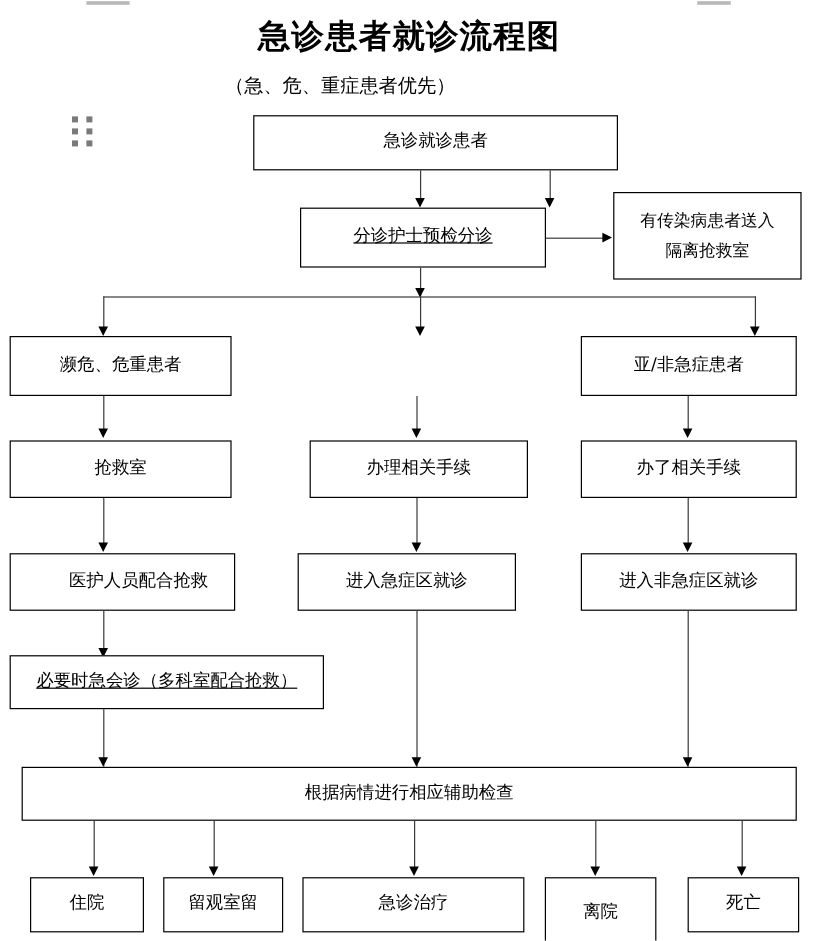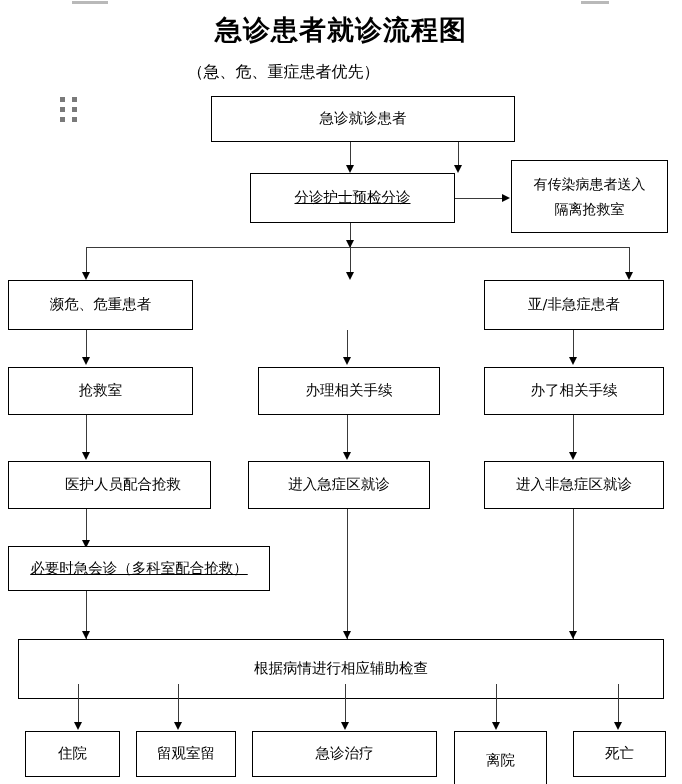"医护人员配合抢救" div.node { width: 203px -> 188px }
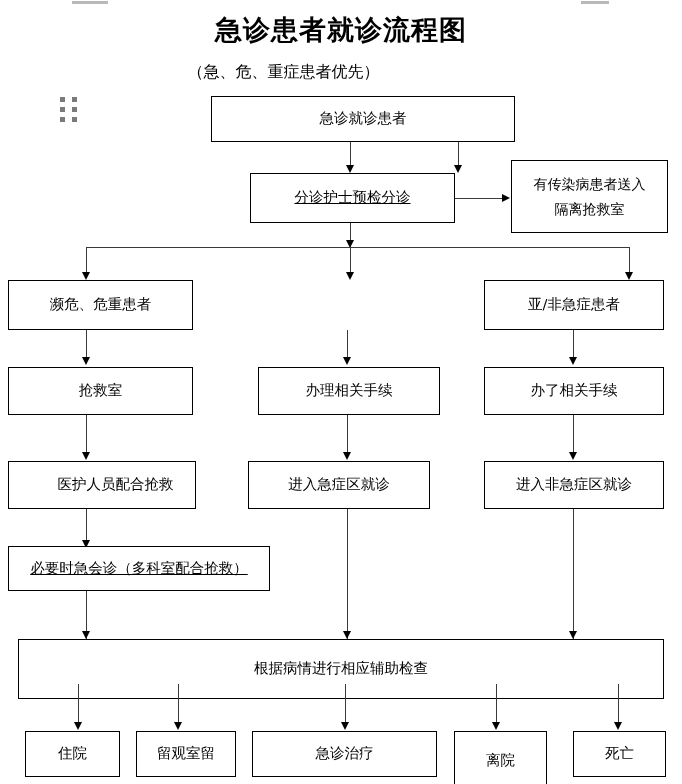"根据病情进行相应辅助检查" div.node { height: 60px -> 45px }
